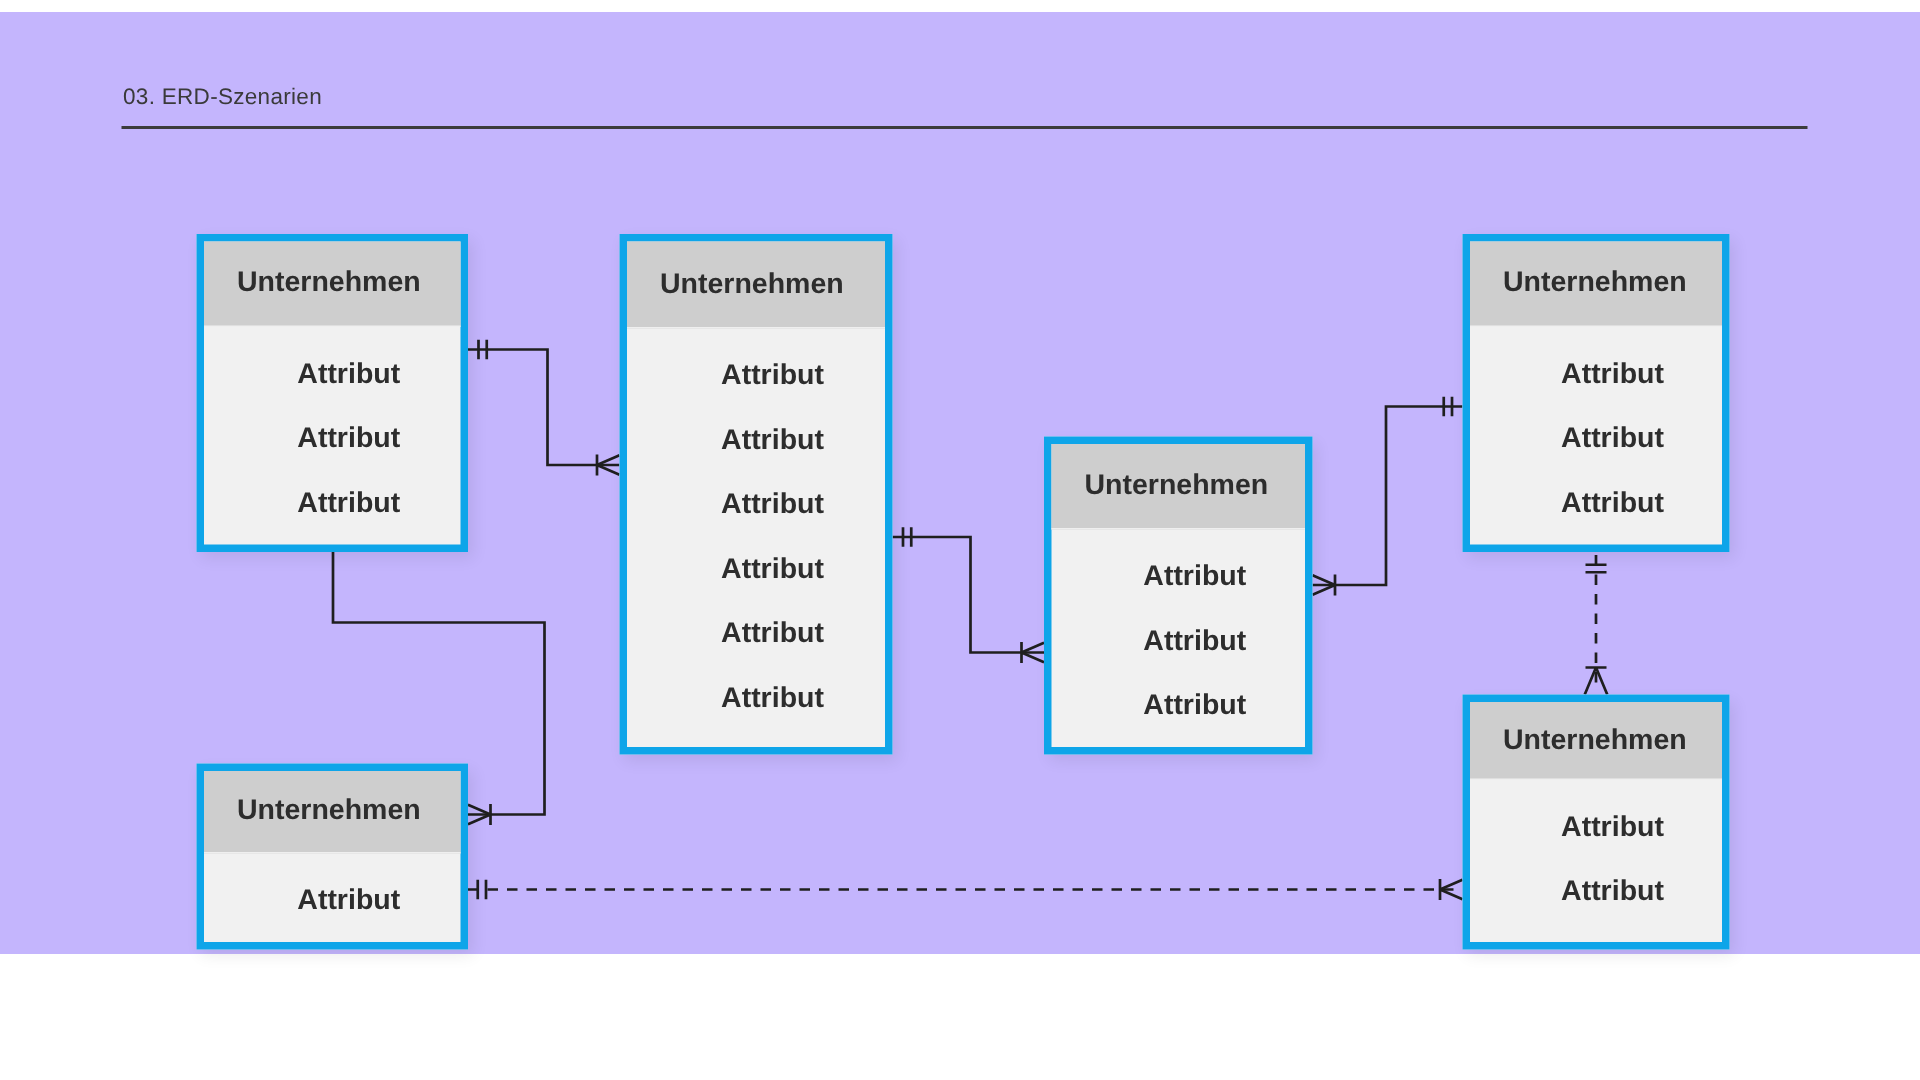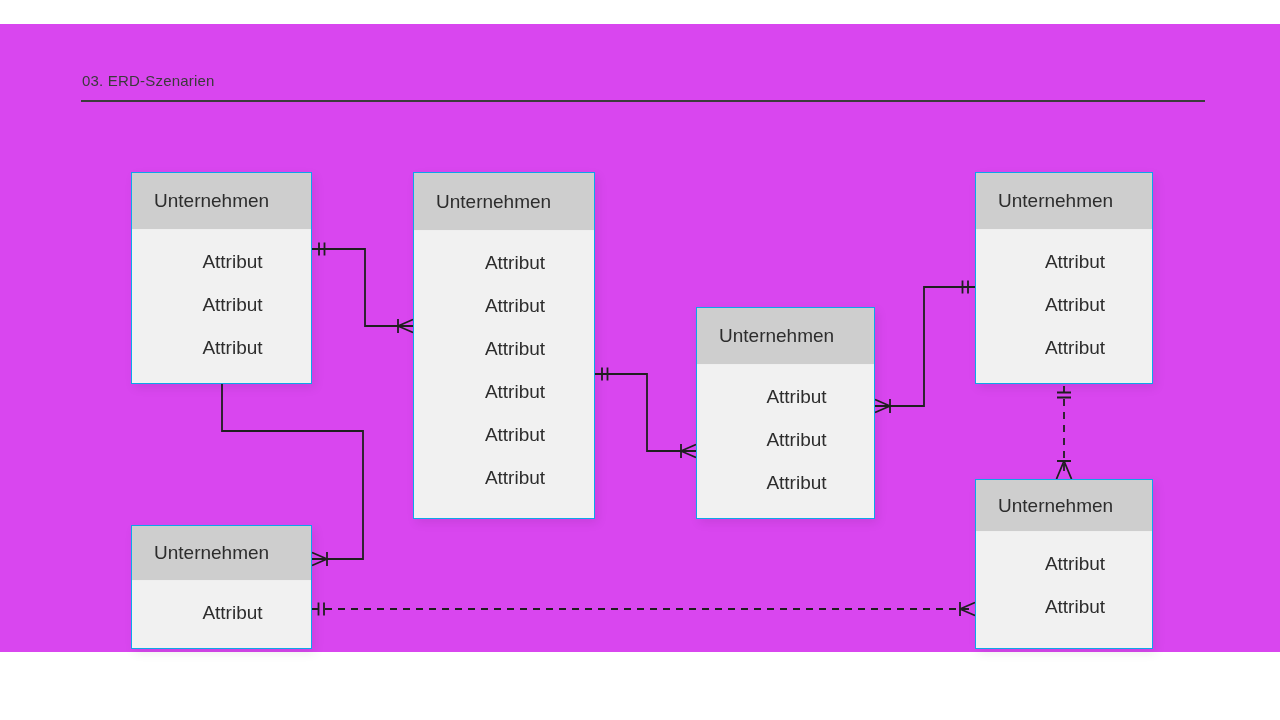"03. ERD-Szenarien" .stage { background: #d946ef -> #c4b5fd; top: 24px -> 8px }
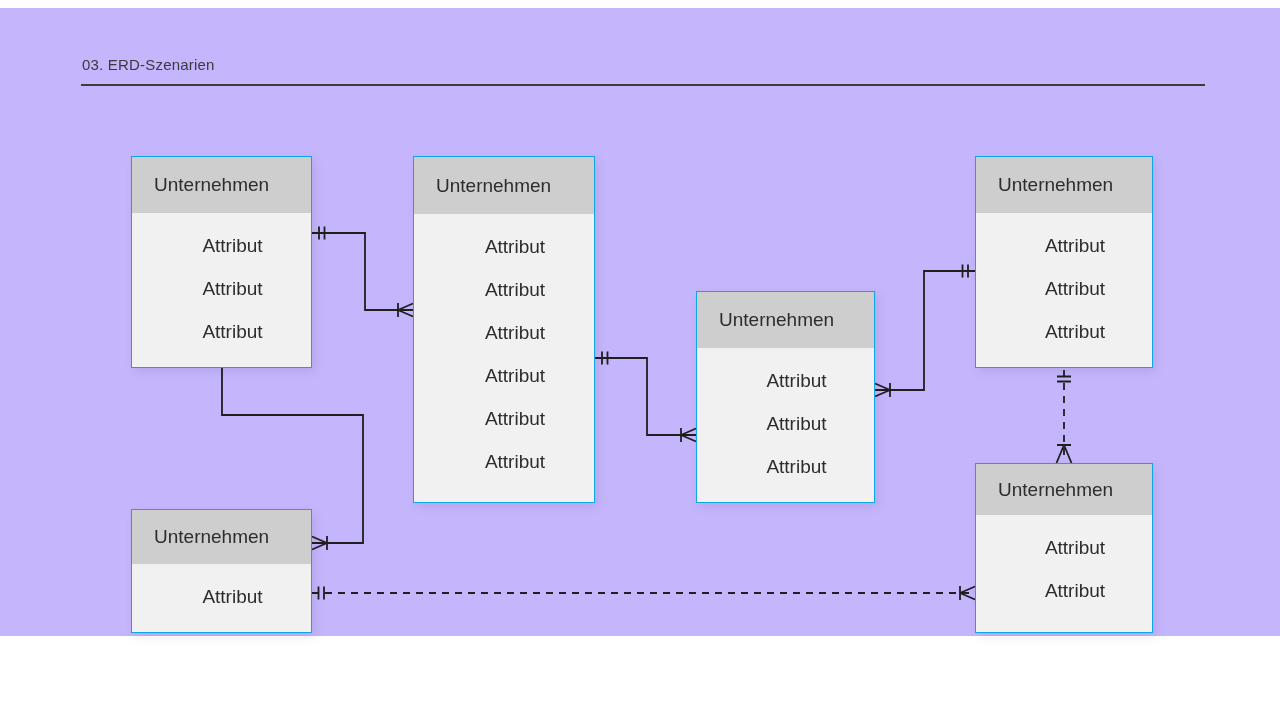"Unternehmen" .entity { border: 1px solid #0ea5e9 -> 5px solid #0ea5e9; font-weight: none -> bold }
